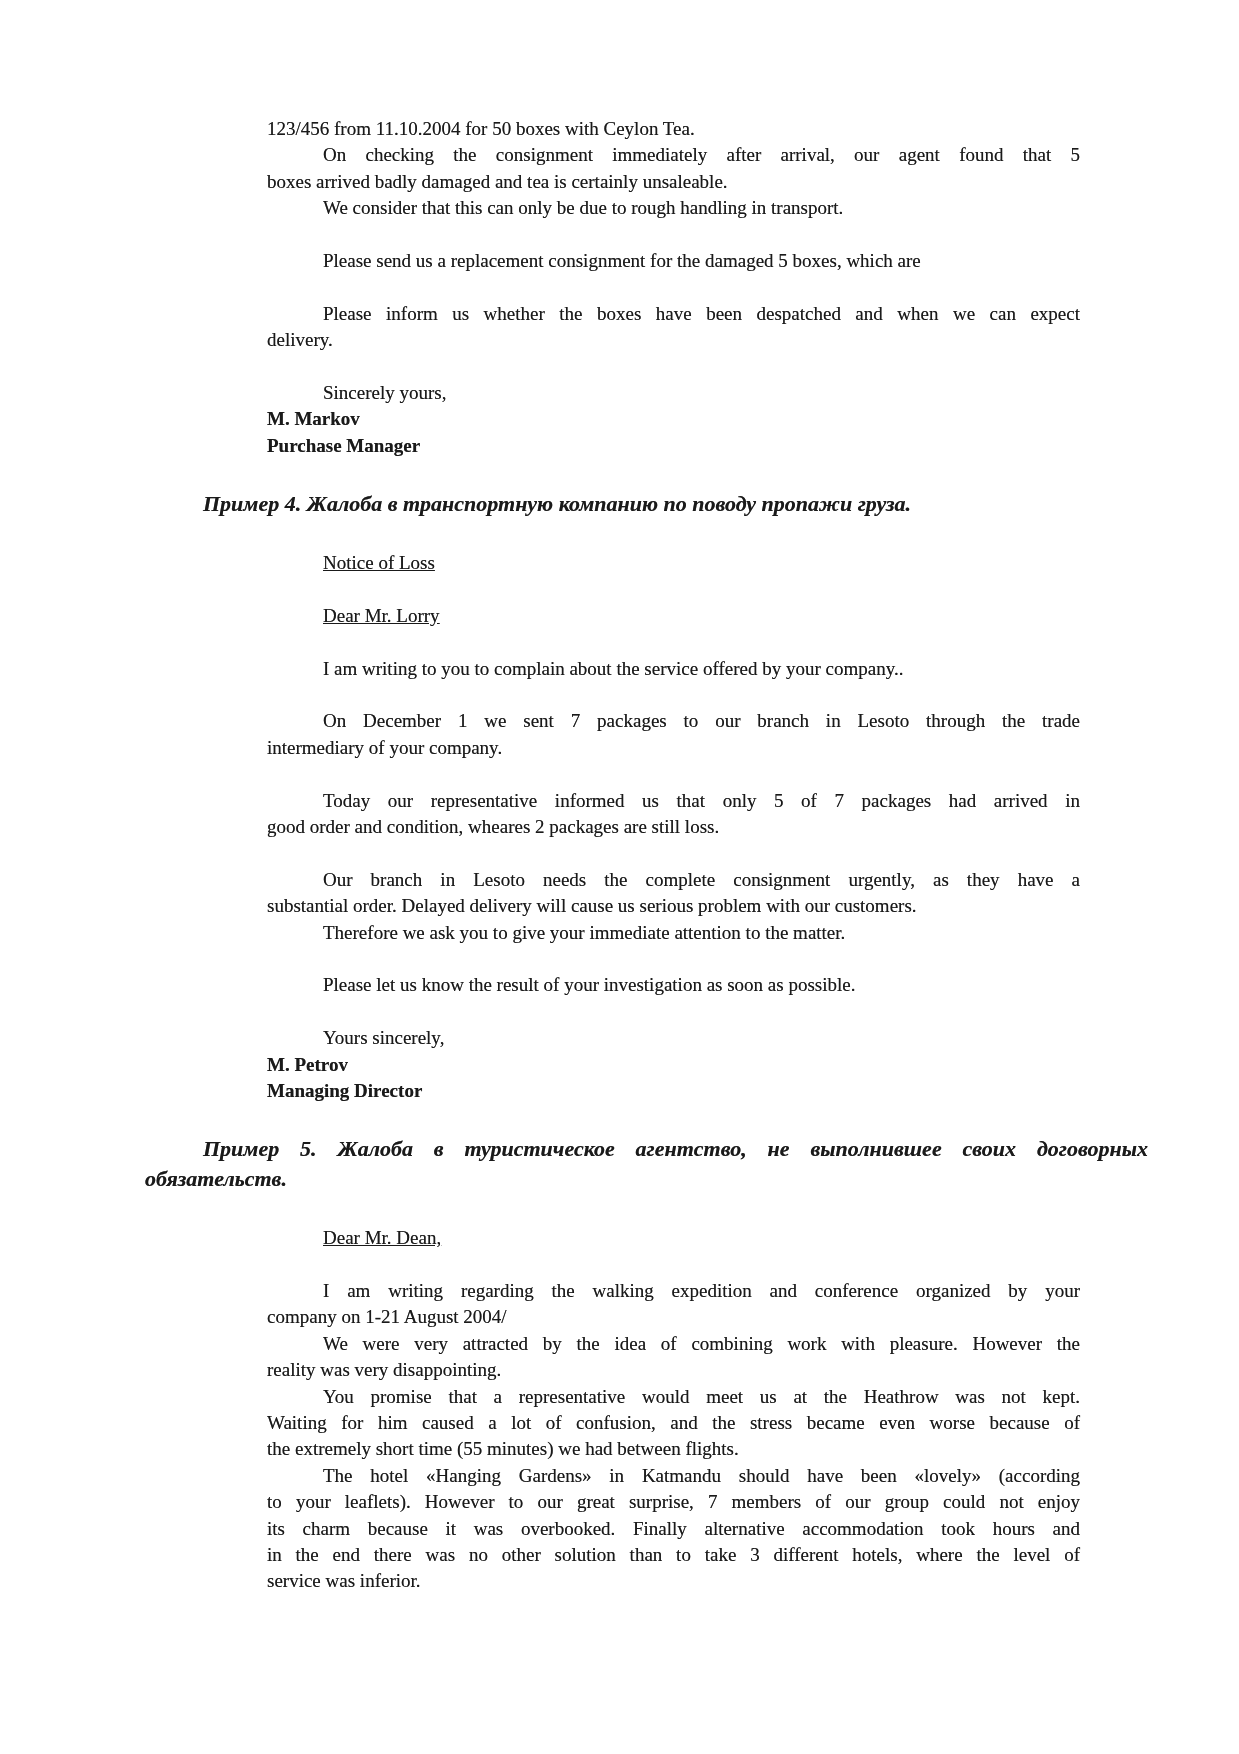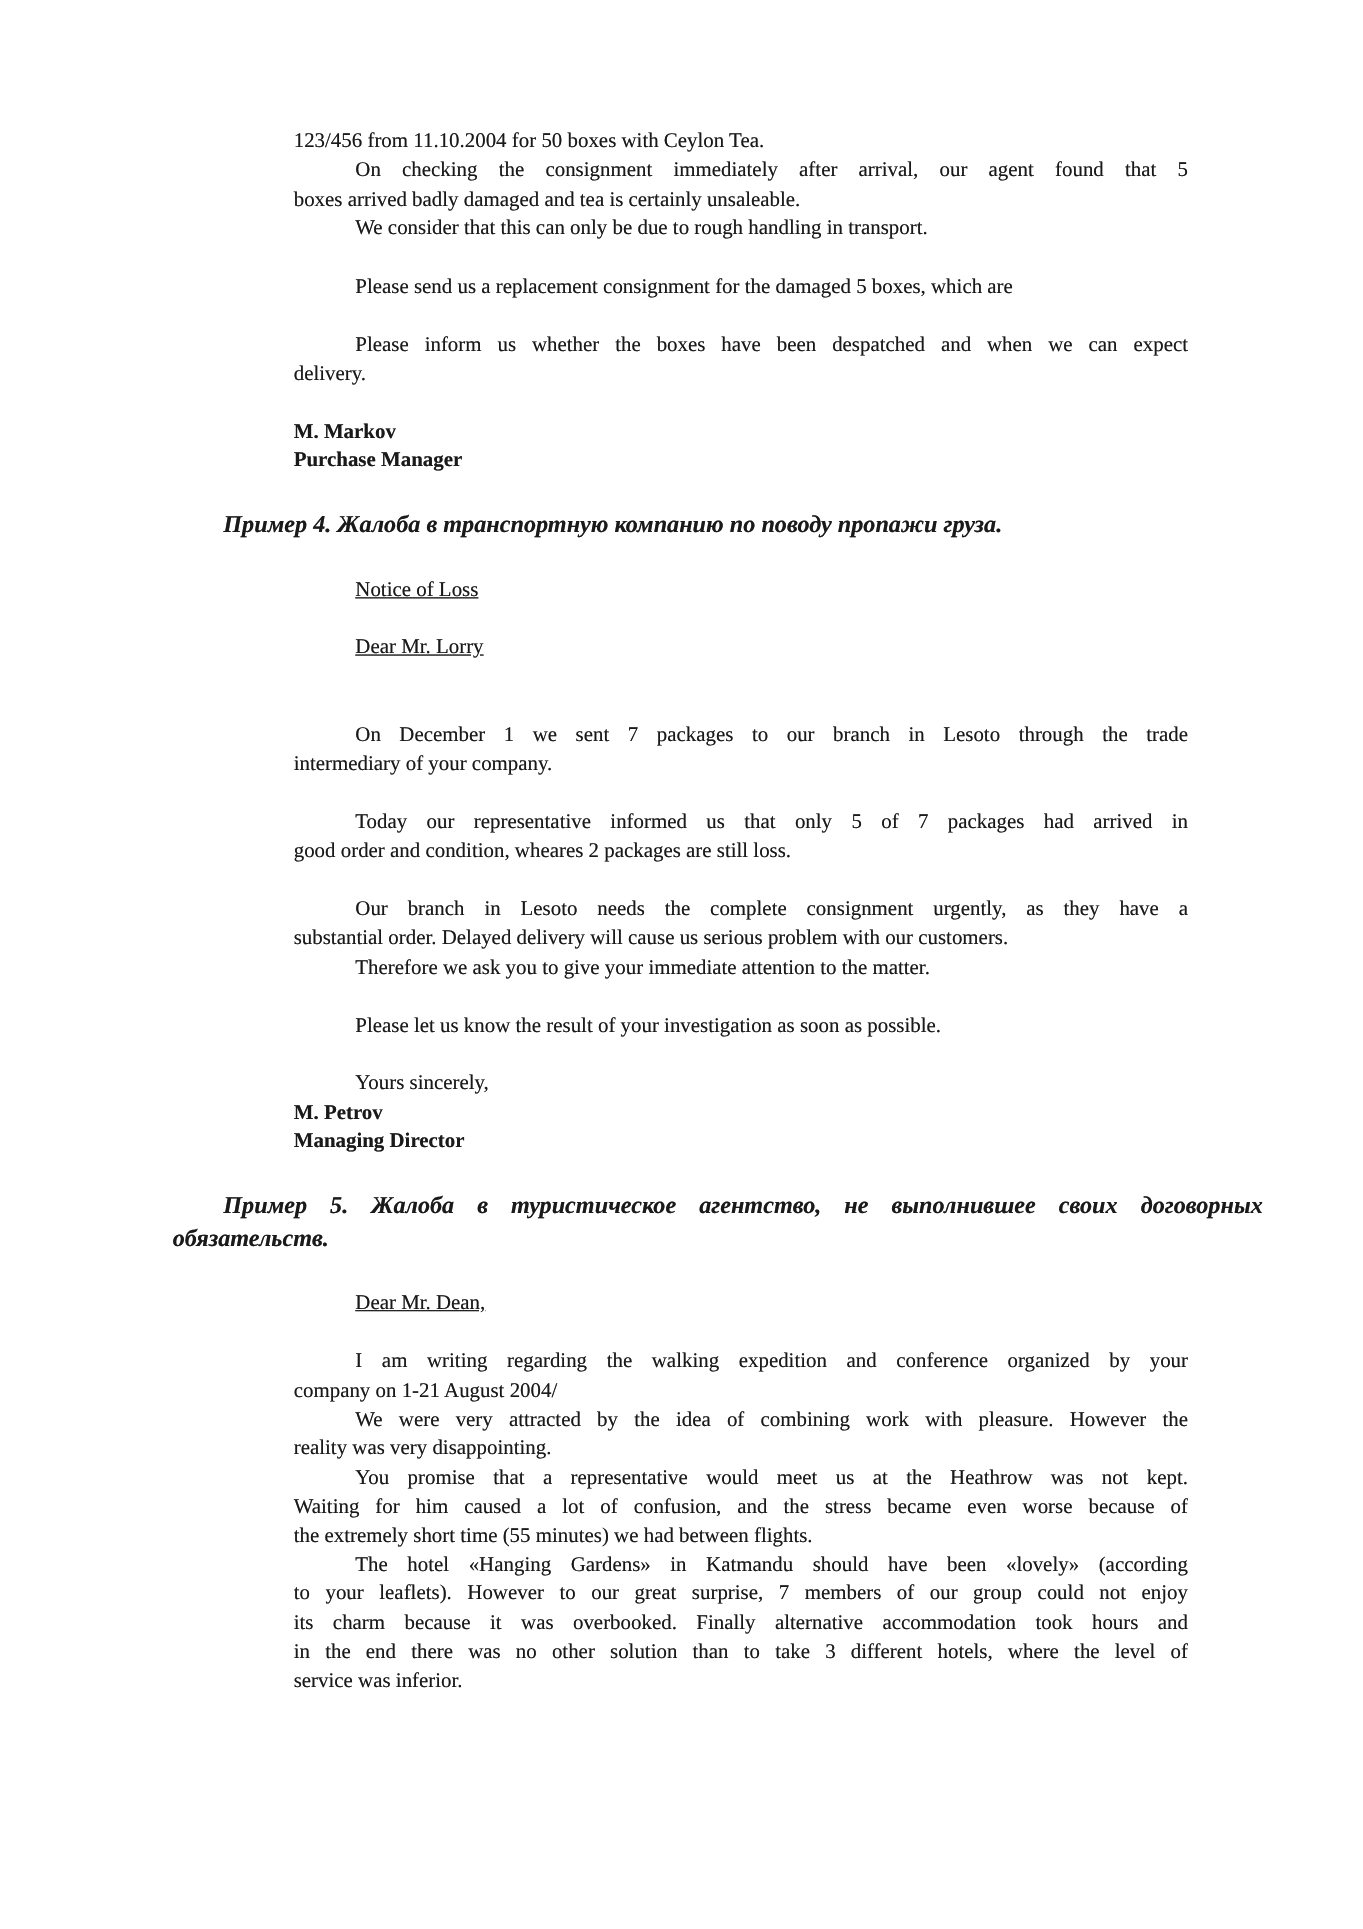"Sincerely yours," div.closing { html: none -> <div>Sincerely yours,</div> }
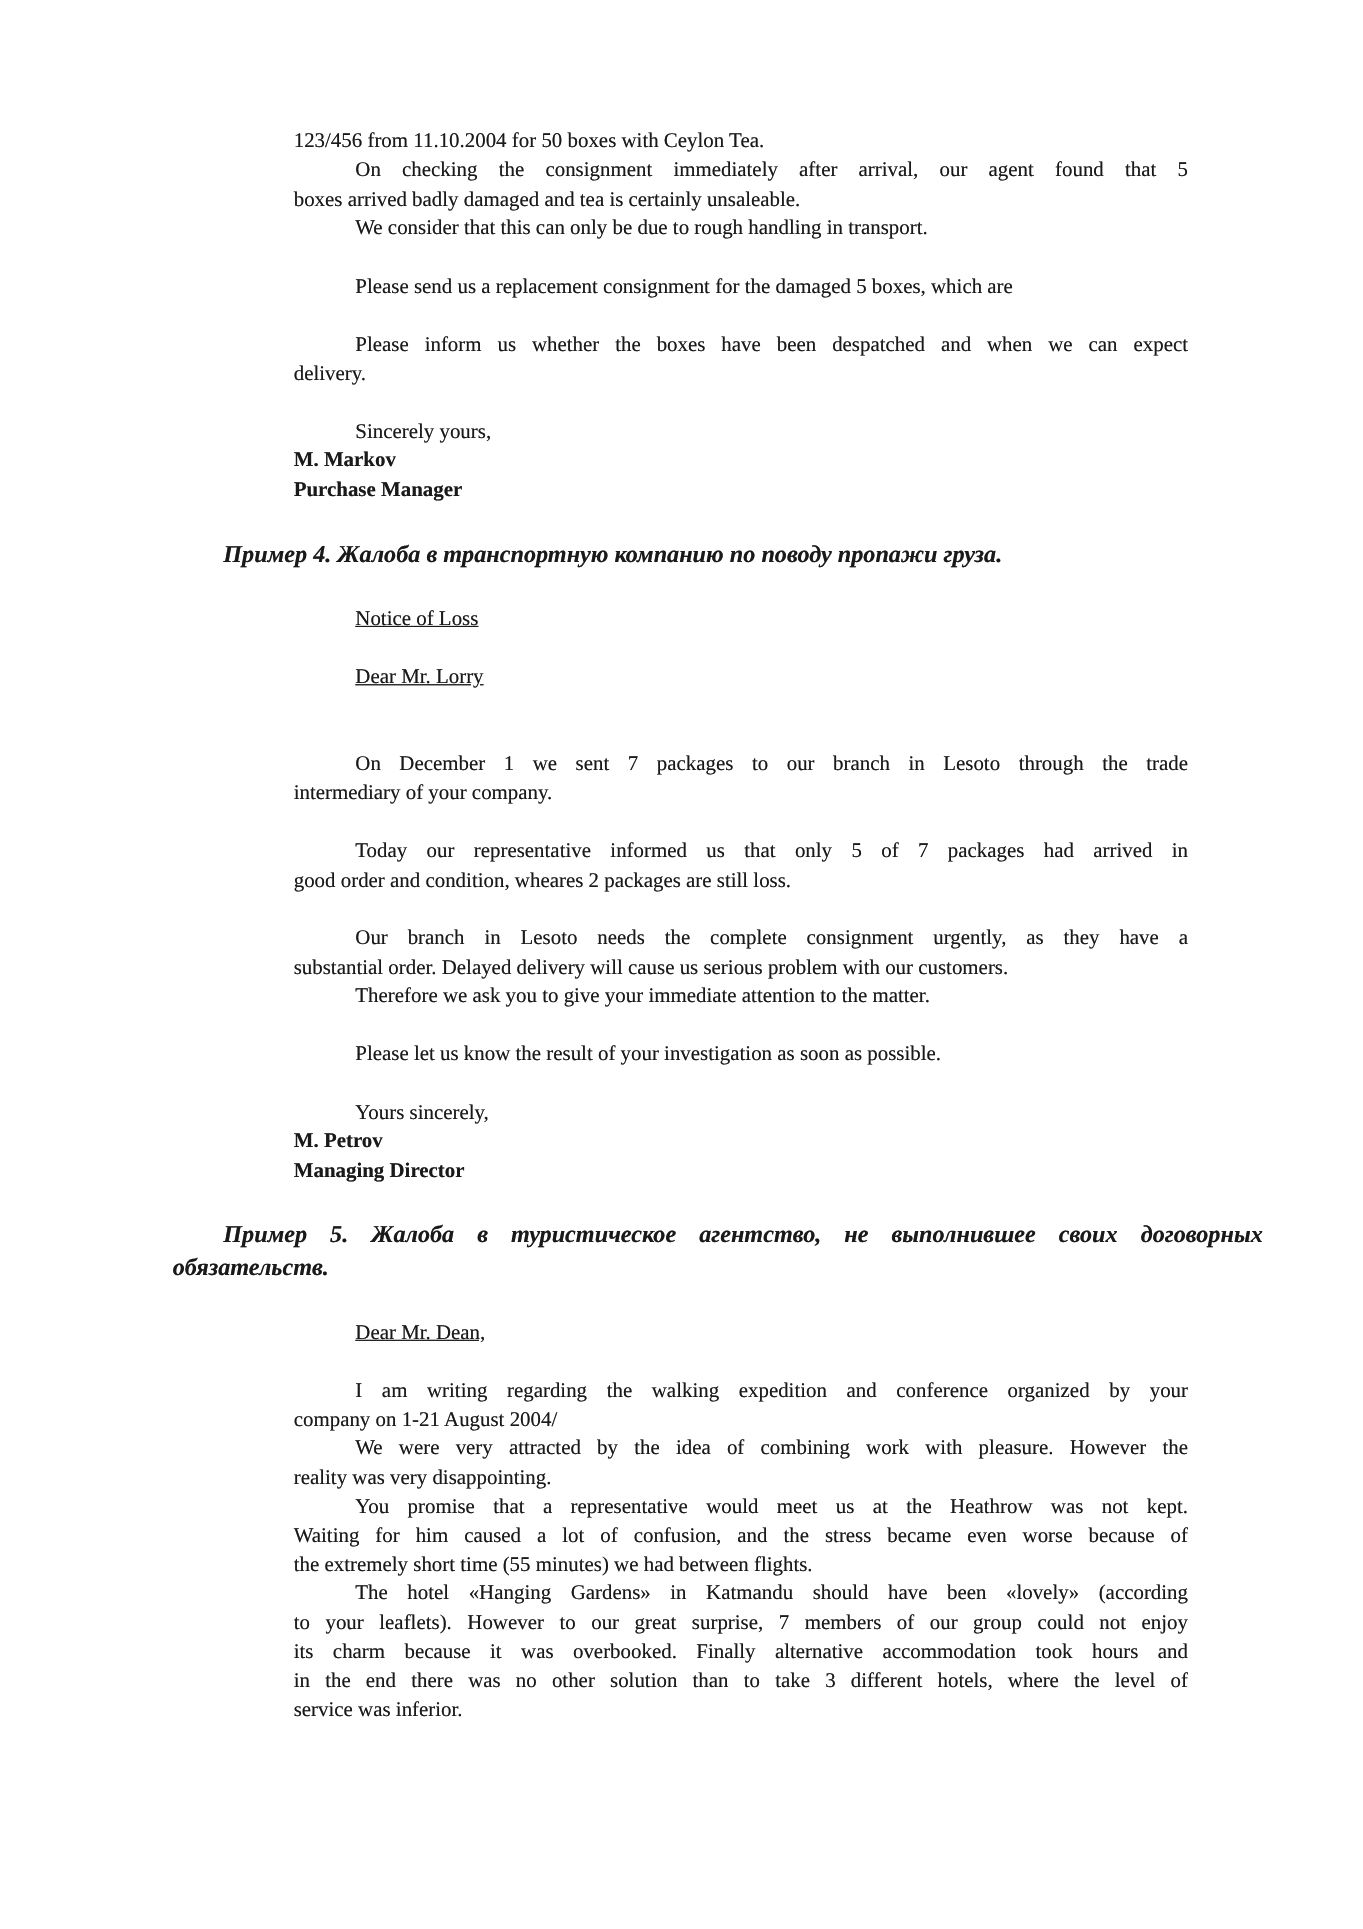"I am writing to you" div.para { html: none -> <div> <div>I am writing to you to complain about the service offered by your company..</div> </div> }
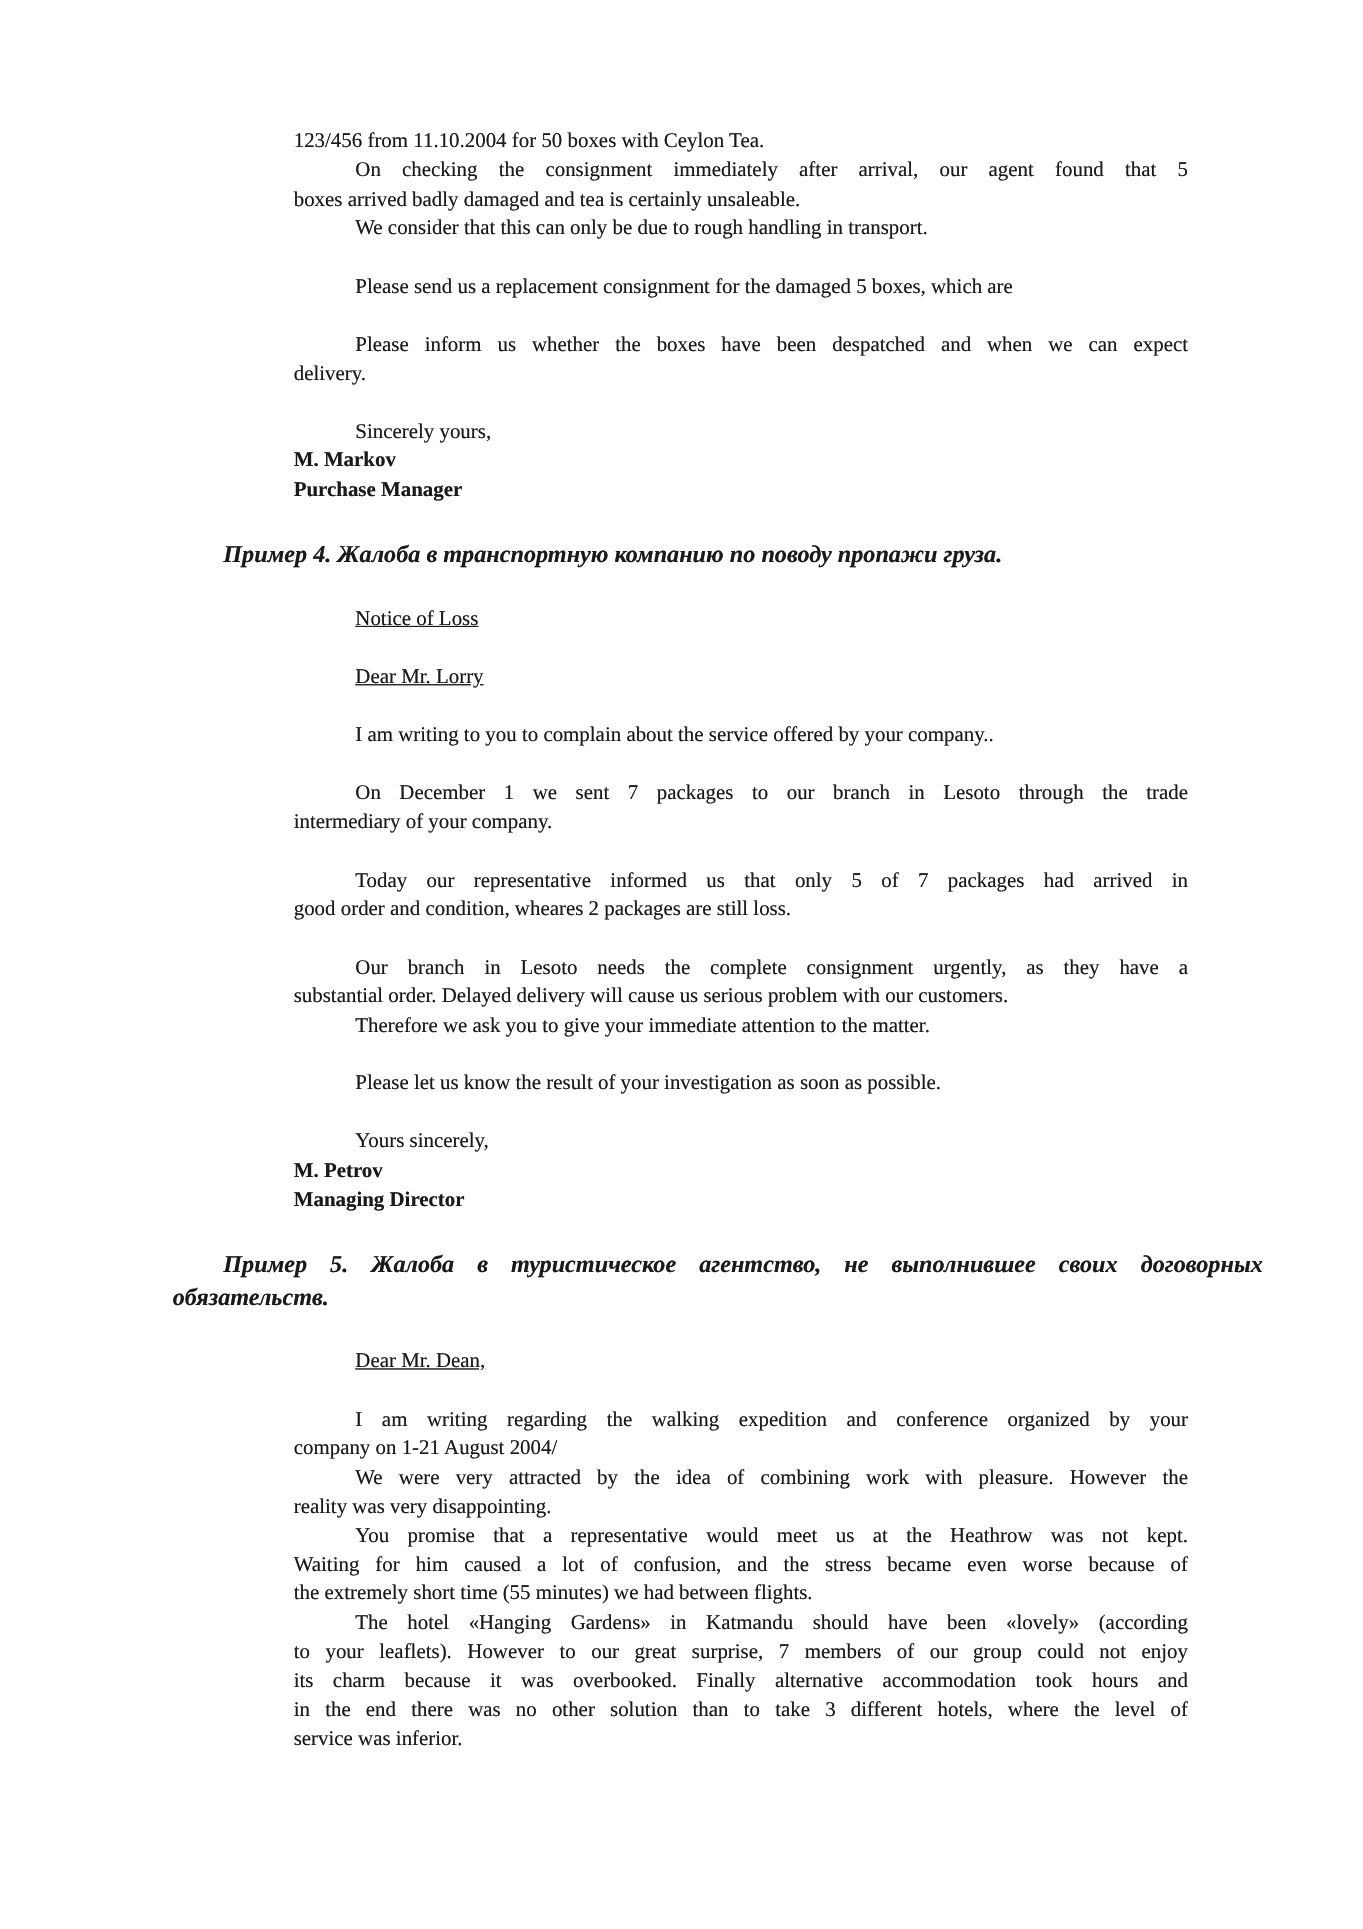"обязательств." .heading .ln + .ln { margin-left: 12px -> none }
